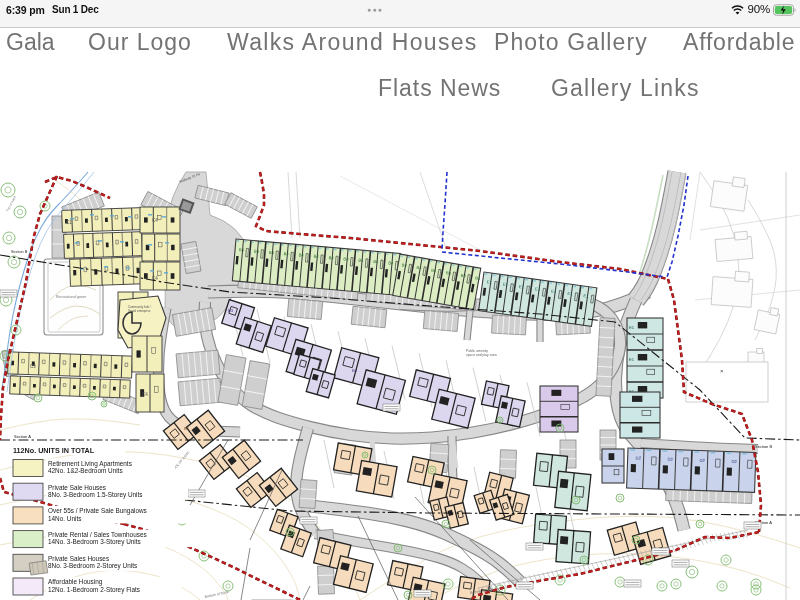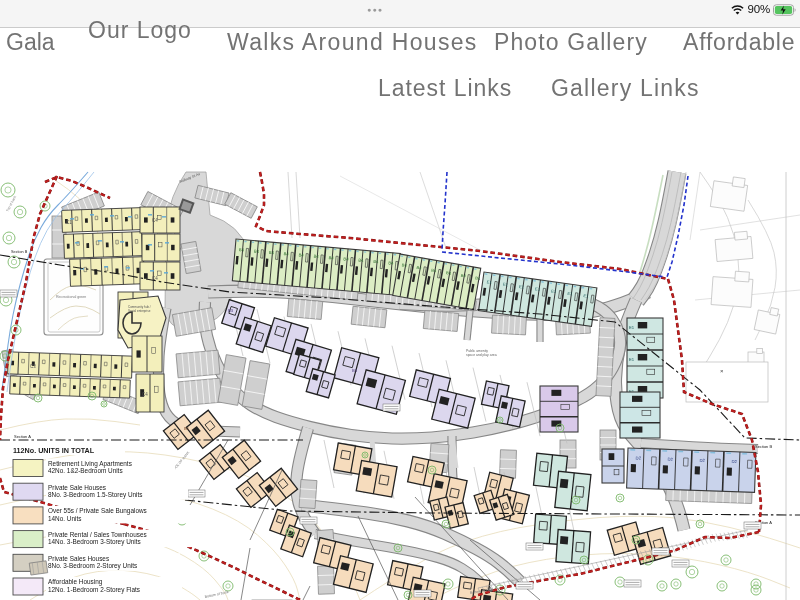"6:39 pm" div { html: none -> <div> <span>6:39 pm</span> <span>Sun 1 Dec</span> </div> }
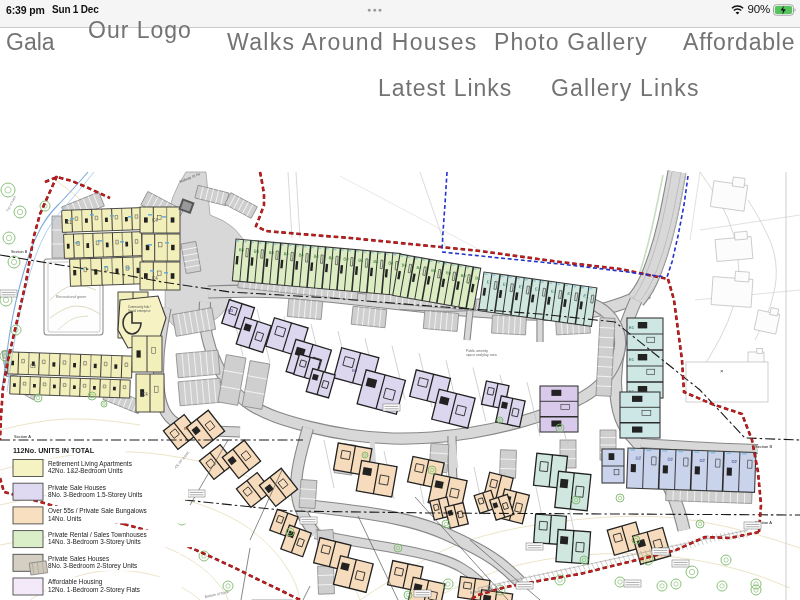"Our Logo" div.nav { top: 17px -> 29px }
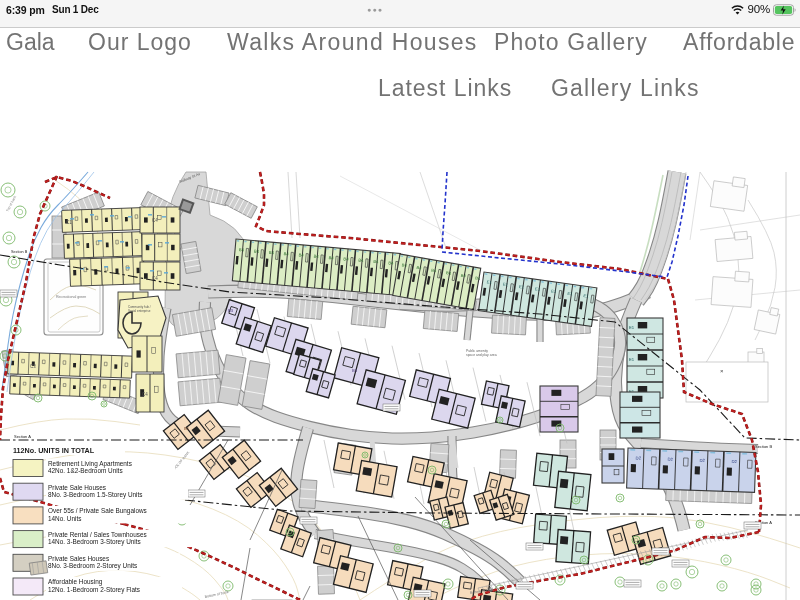"Latest Links" div.nav { text: Latest Links -> Flats News }
